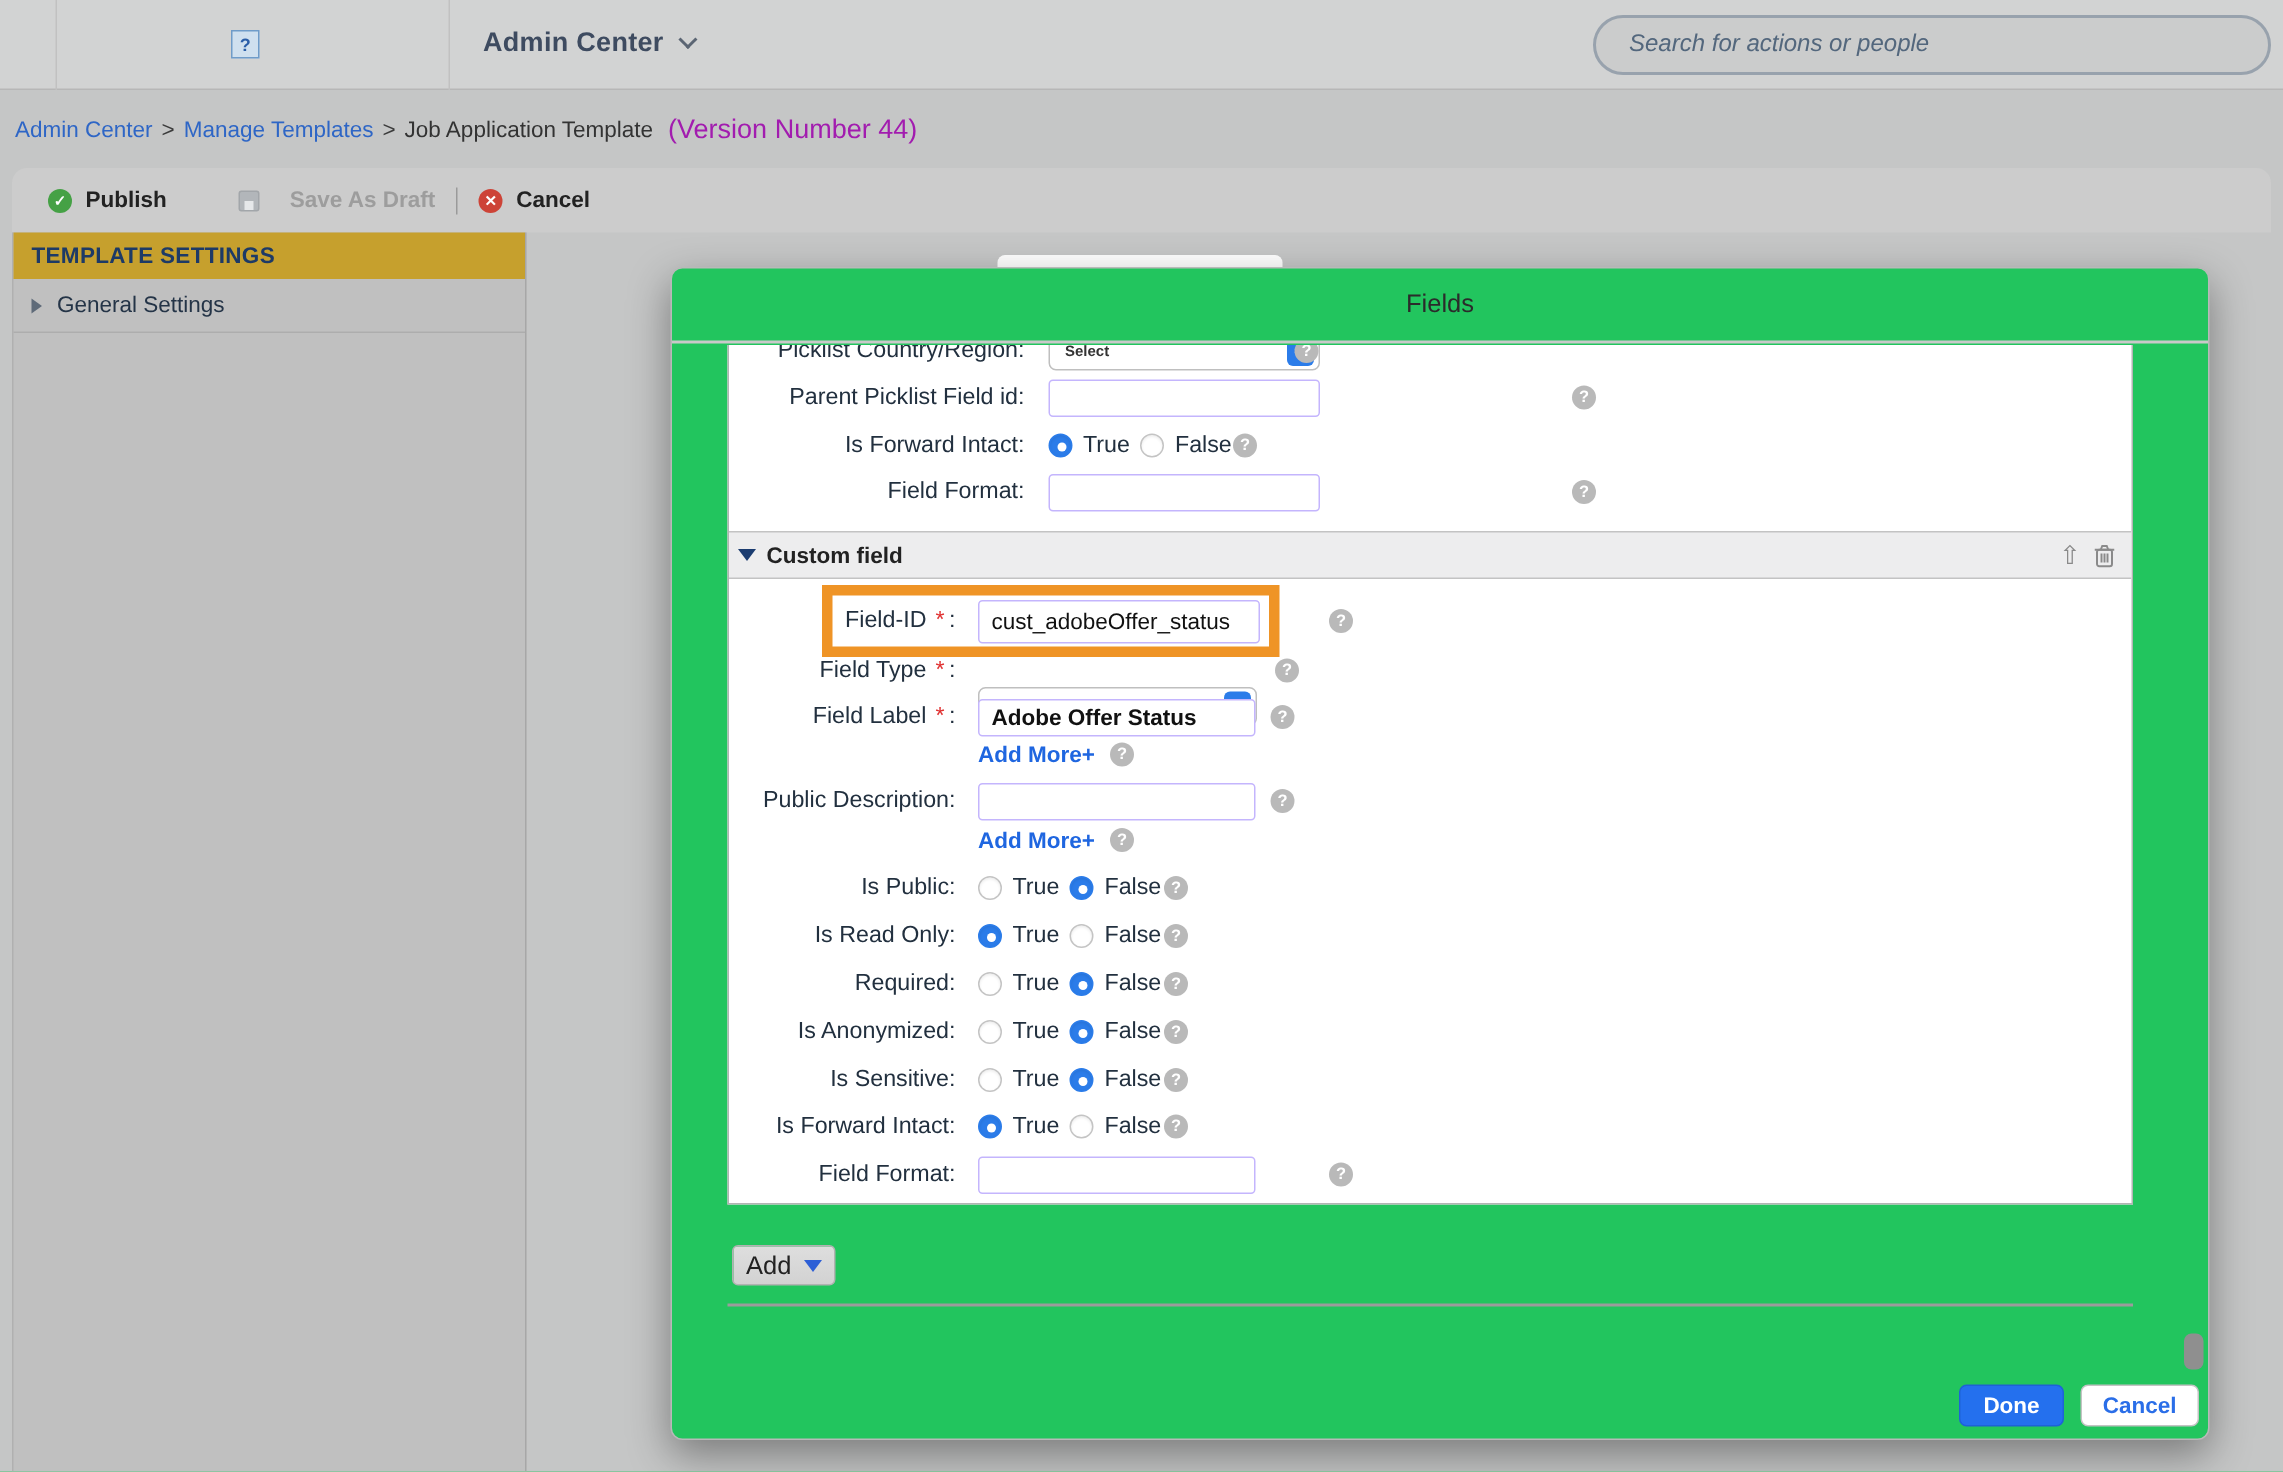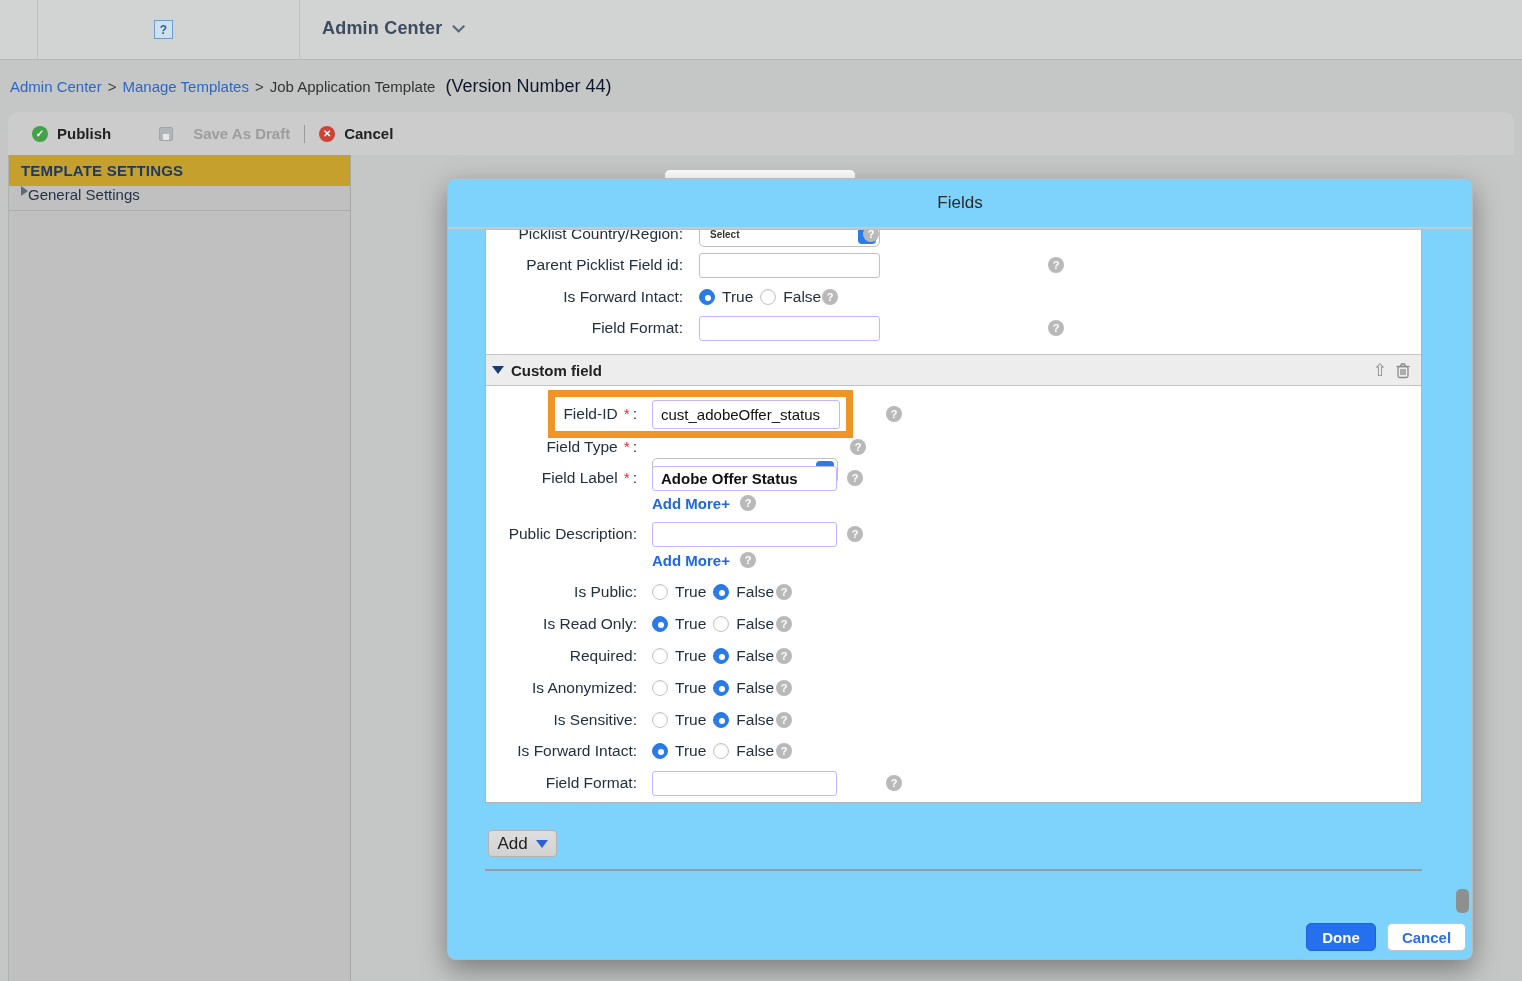"Search for actions or people" div.search-pill { html: none -> <div> <input> </div> }
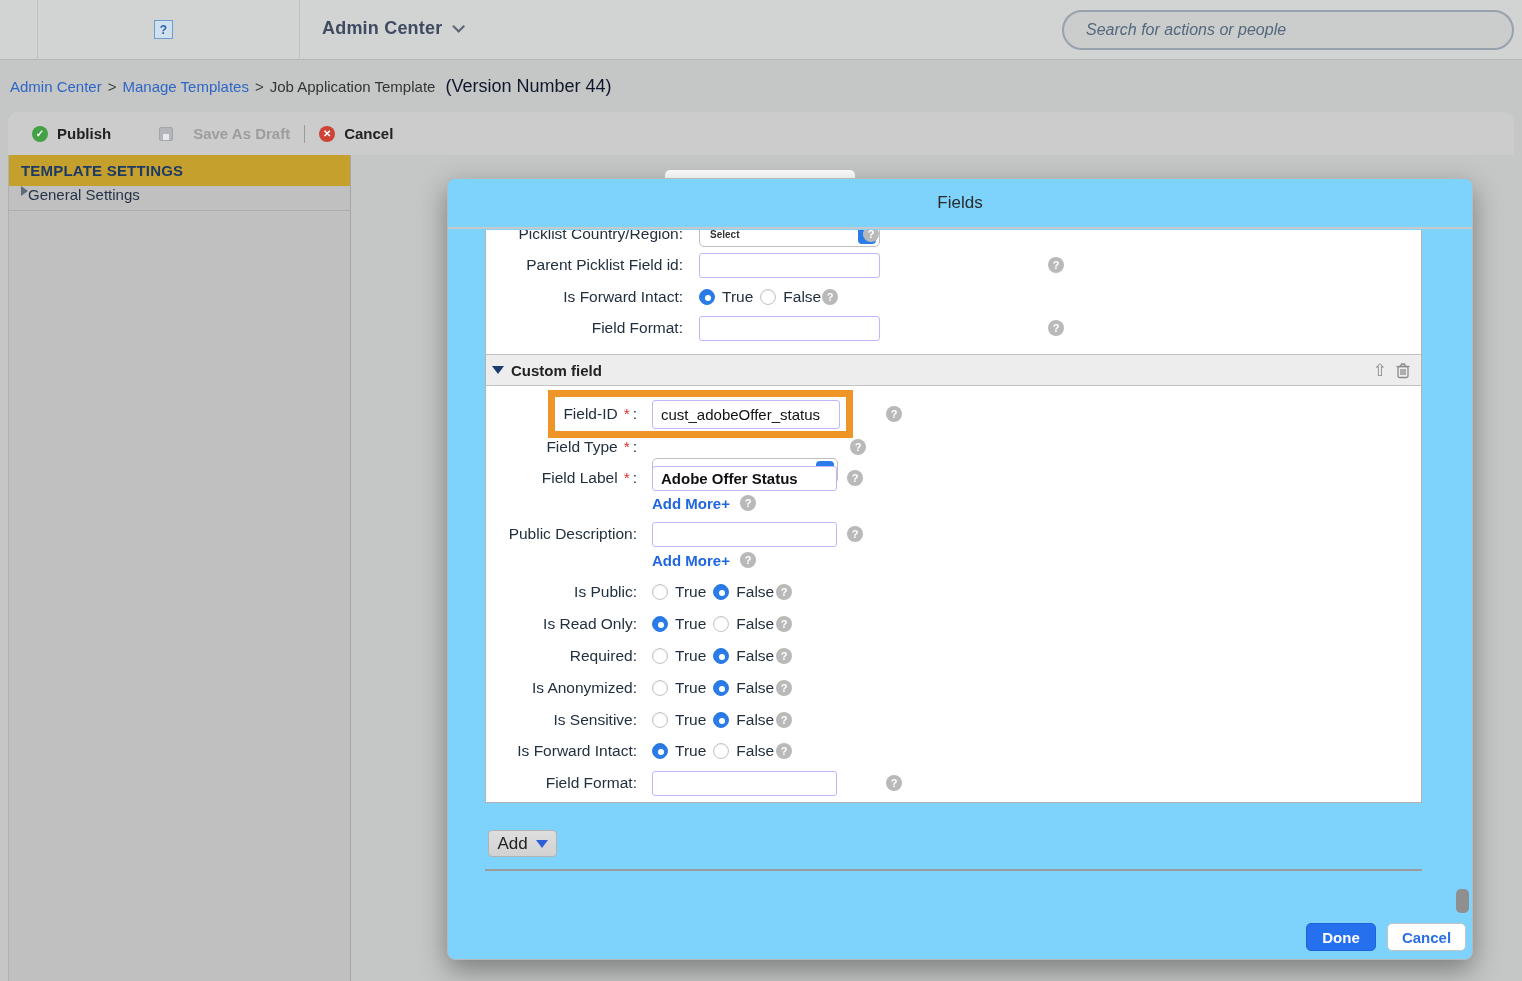"(Version Number 44)" .crumb-ver { color: #0f172a -> #a21caf }
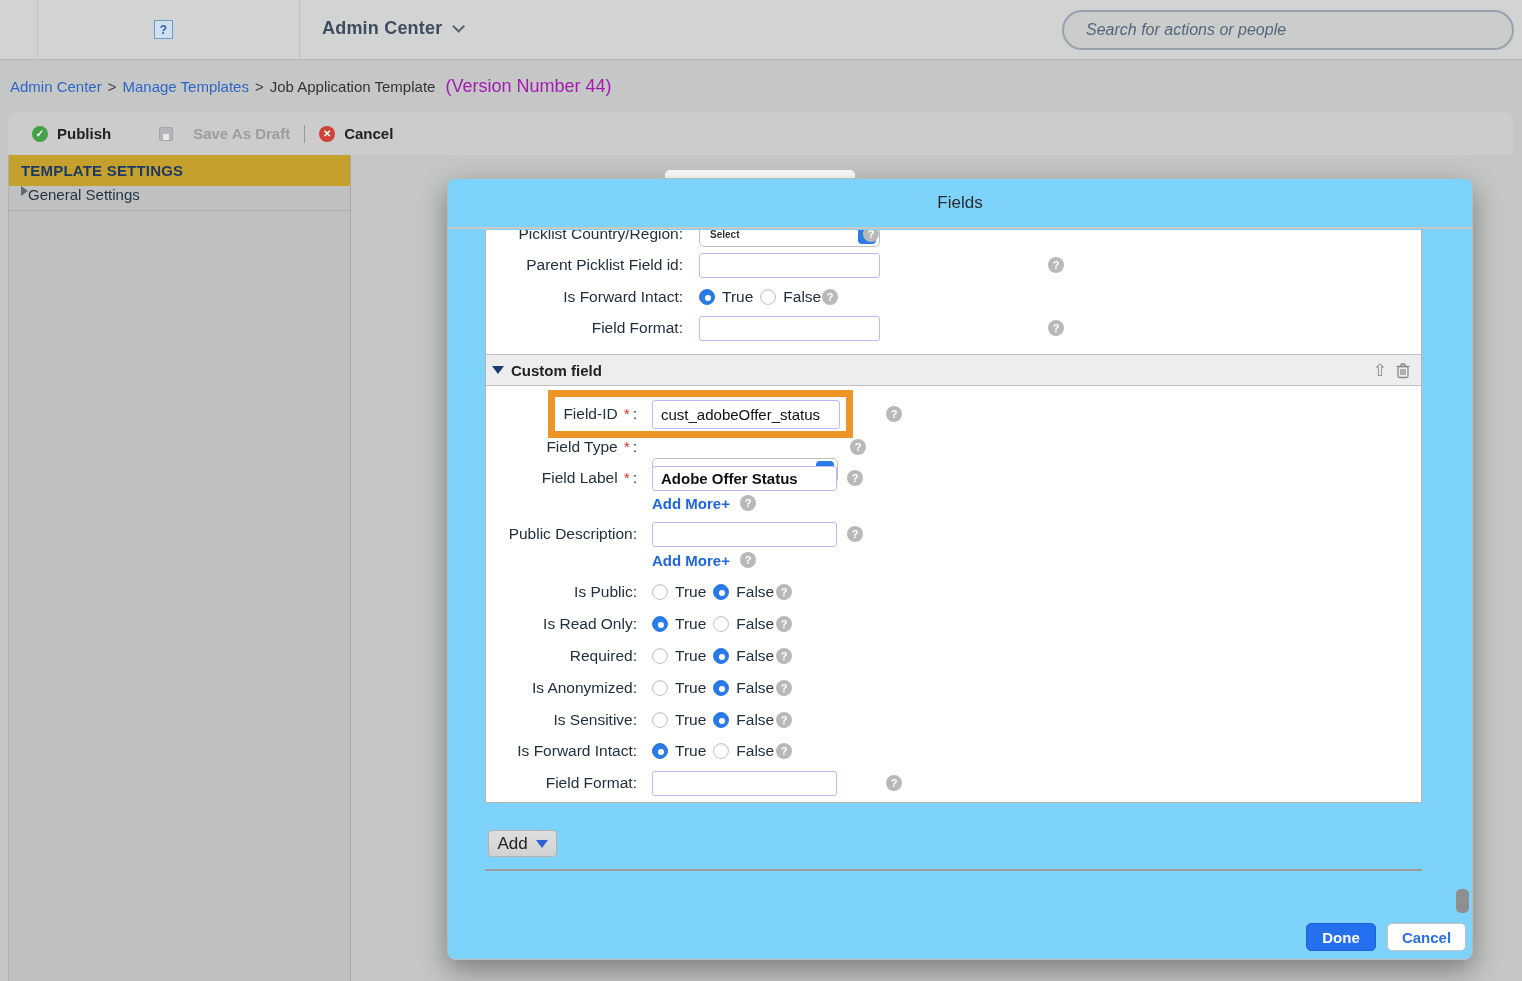"General Settings" .side-item { align-items: flex-start -> center; gap: none -> 10px; height: 25px -> 36px }
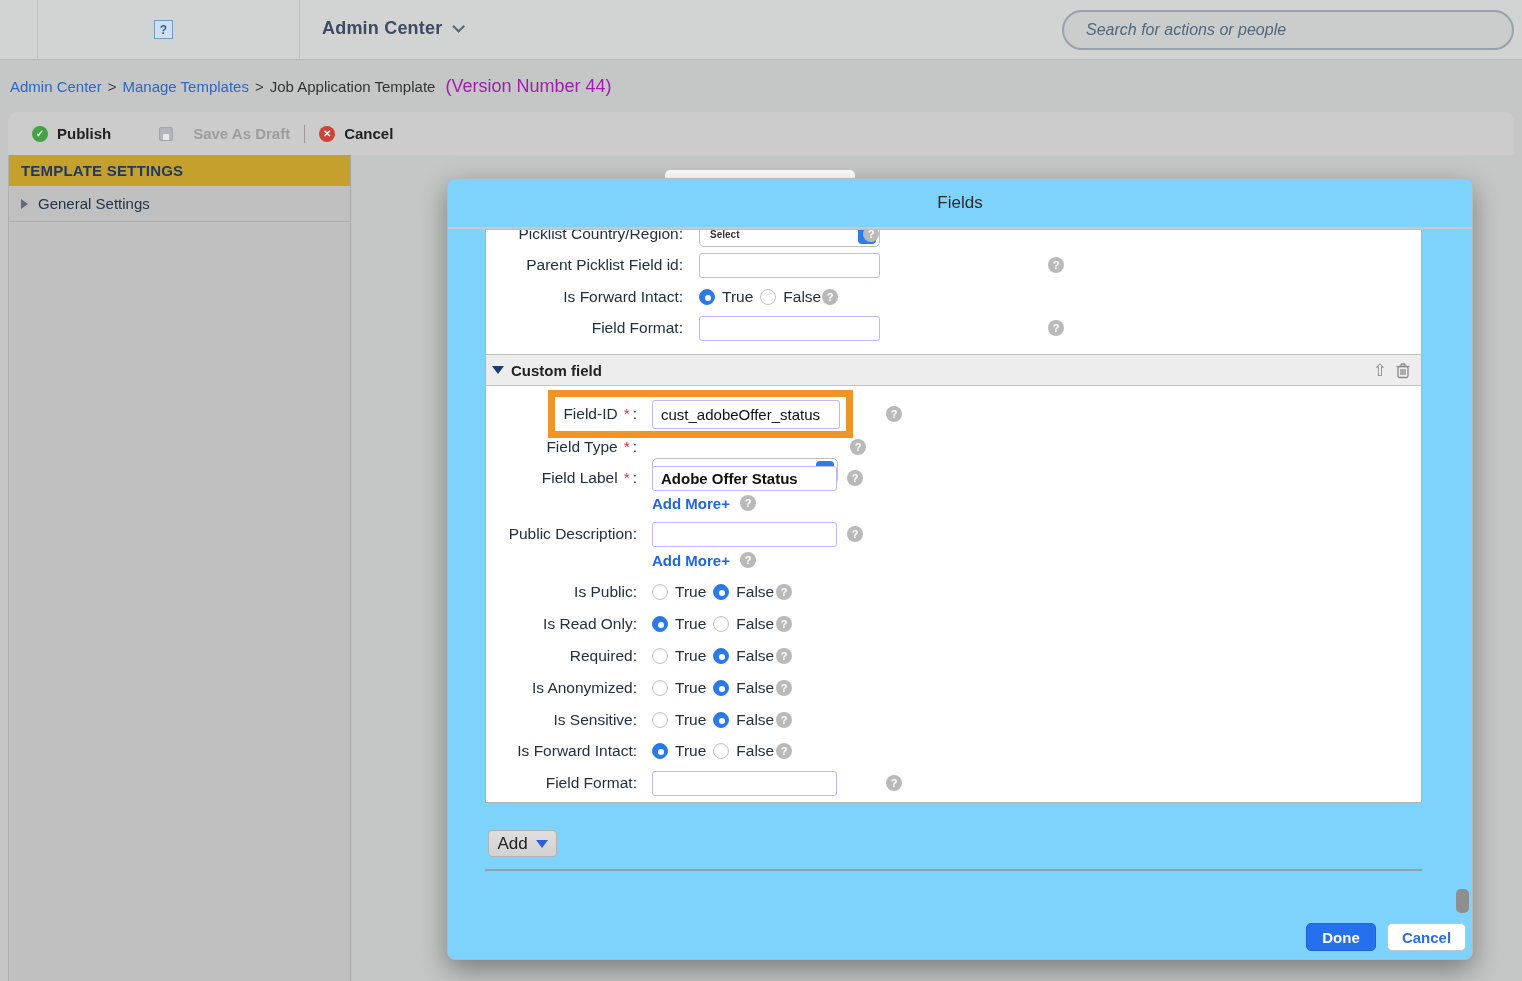"Fields" .modal { background: #7dd3fc -> #22c55e }
